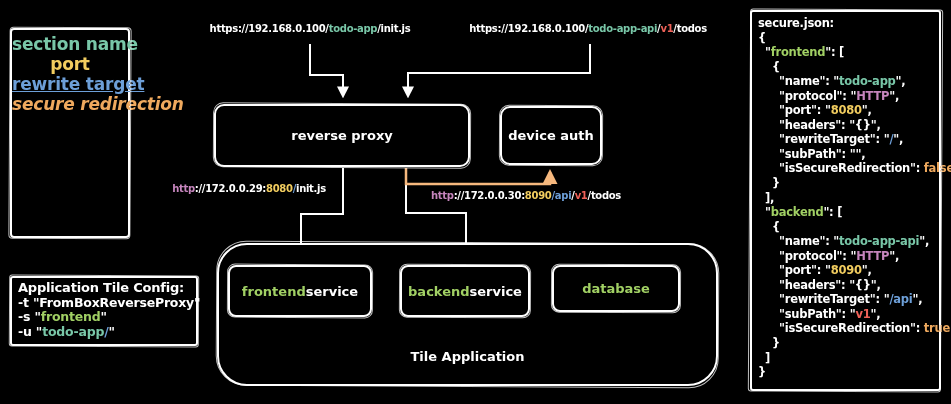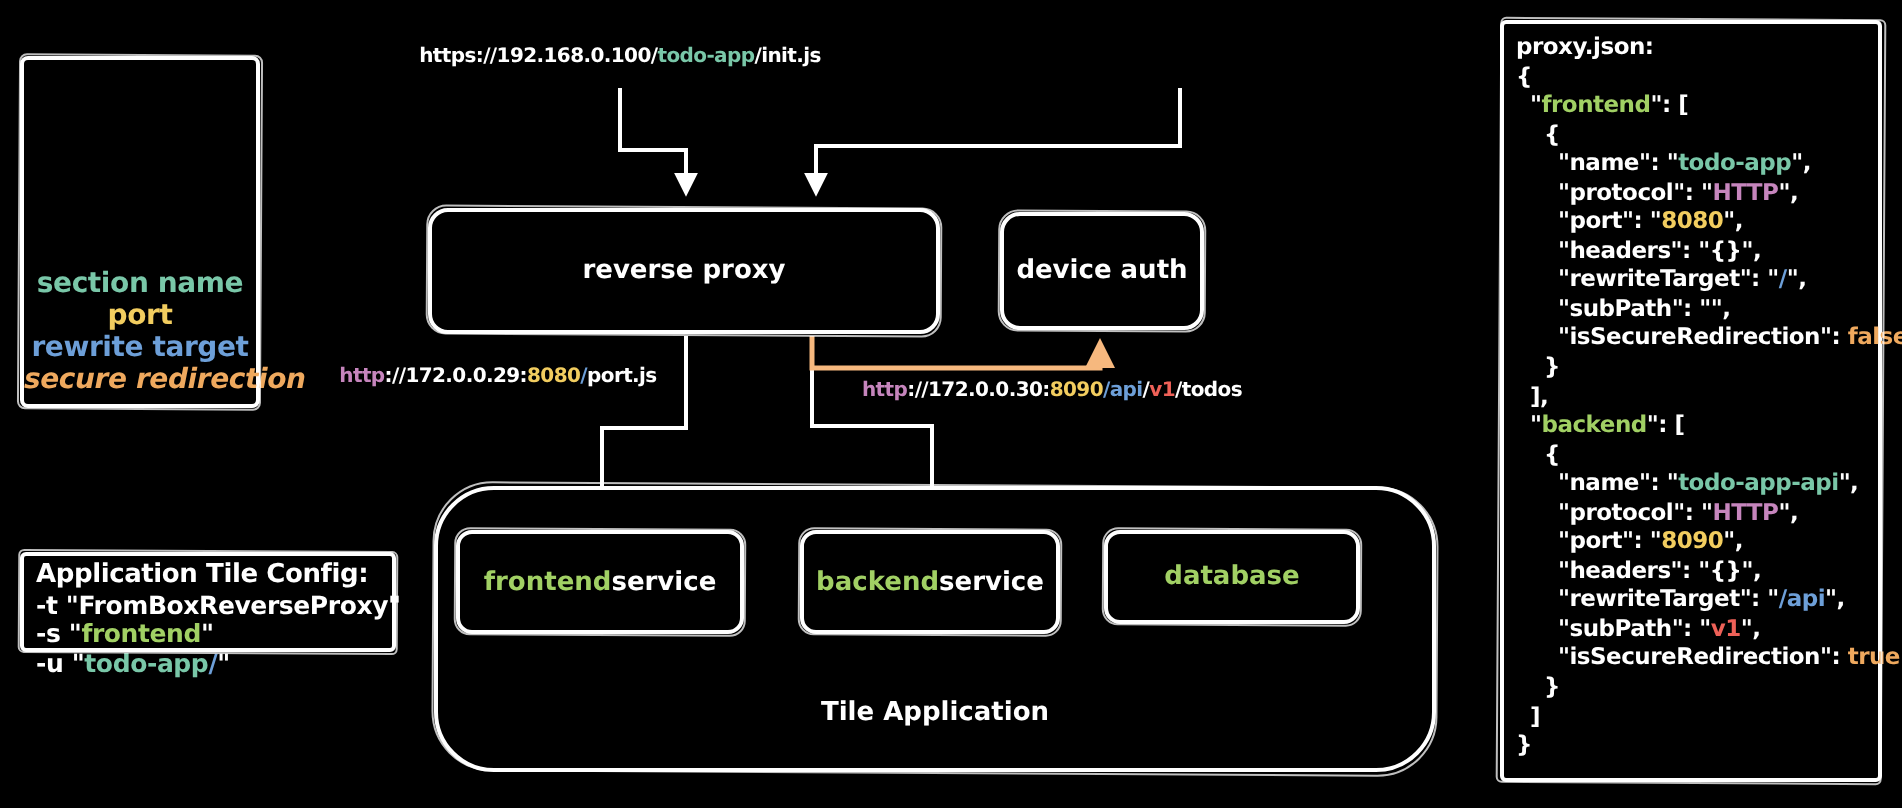"https://192.168.0.100/todo-app-api/v1/to" div.url { html: none -> <div><span>https://192.168.0.100/</span><span>todo-app-api</span><span>/</span><span>v1</span><span>/todos</span></div> }
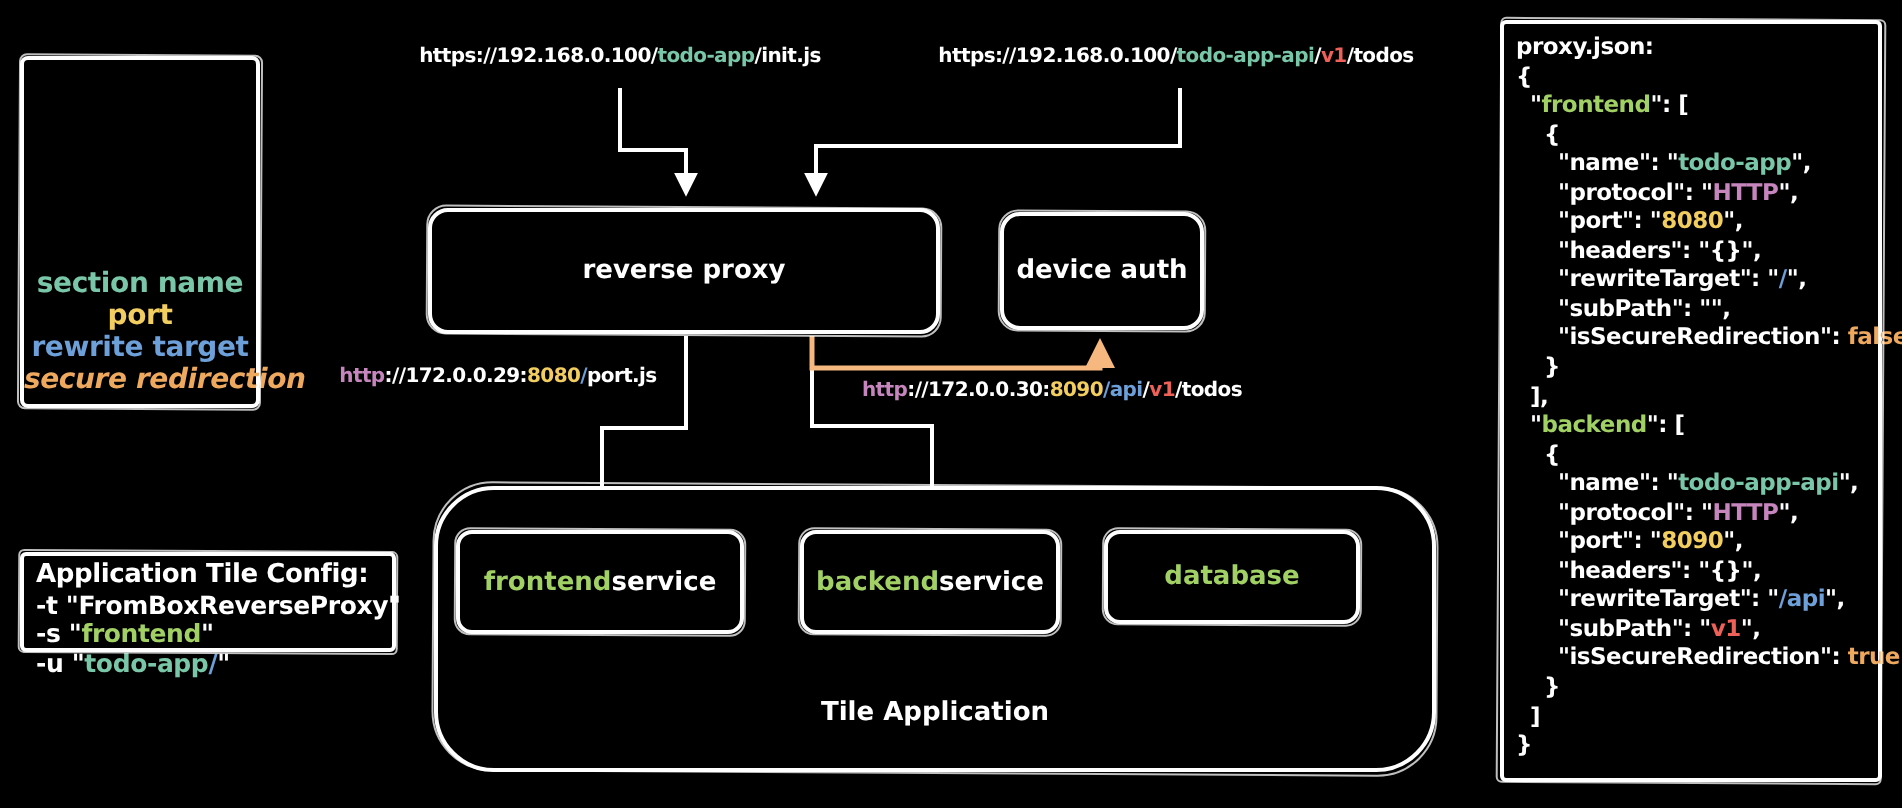"proxy.json:" div.nginx-title { text: proxy.json -> secure.json }
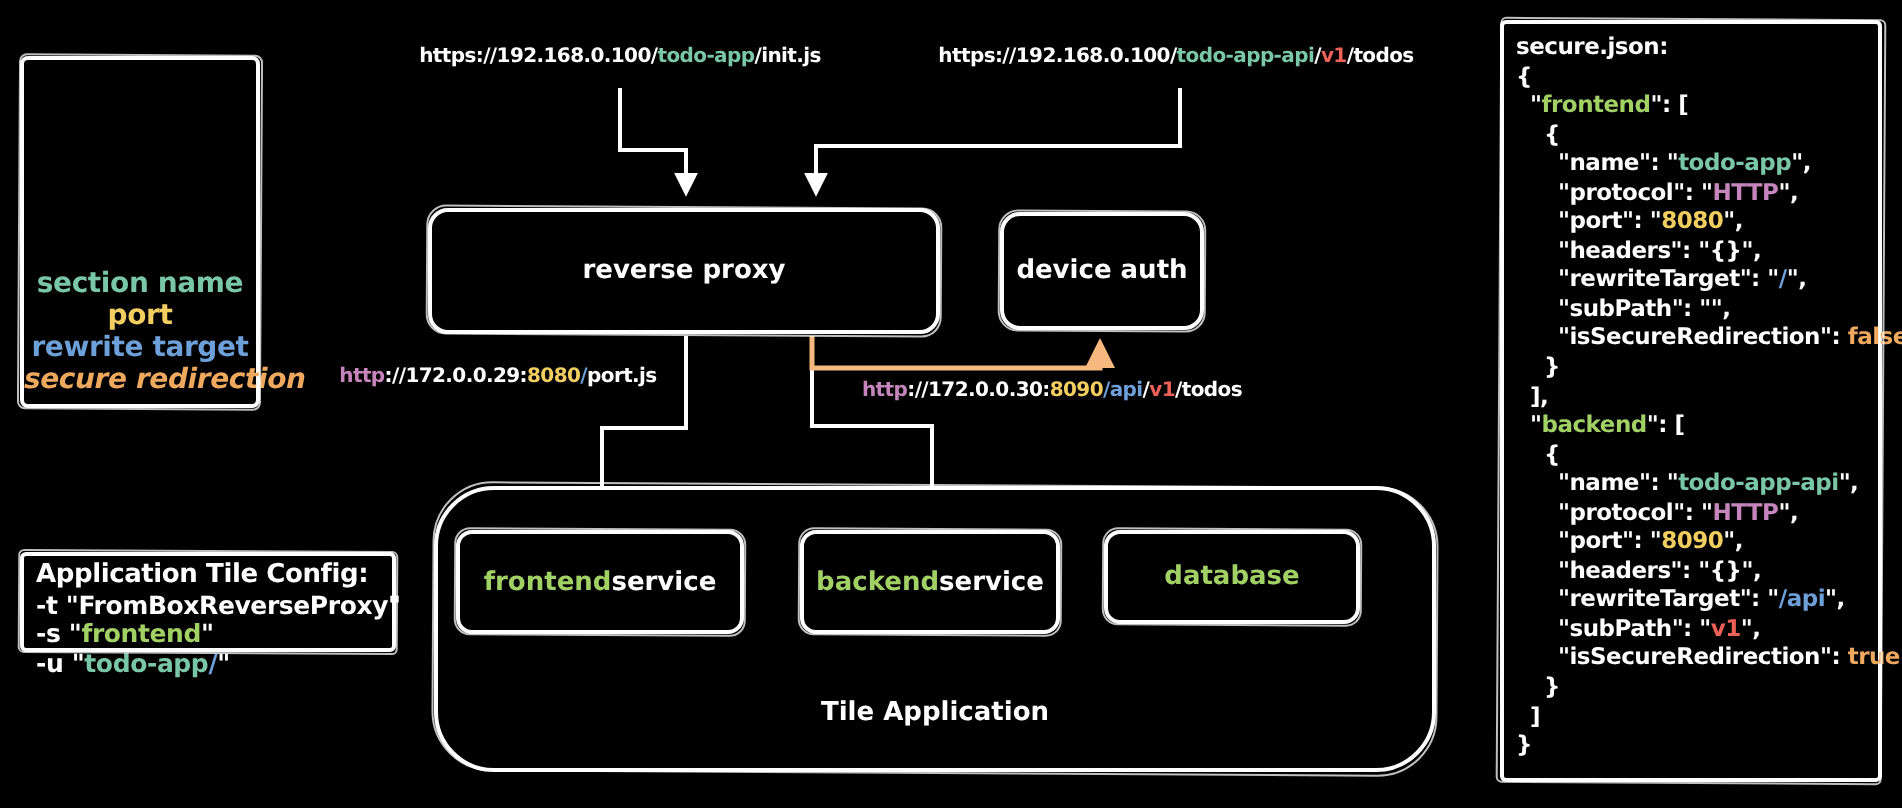"section name" .legend { font-size: 14px -> 17px; height: 176px -> 210px; justify-content: flex-end -> flex-start }
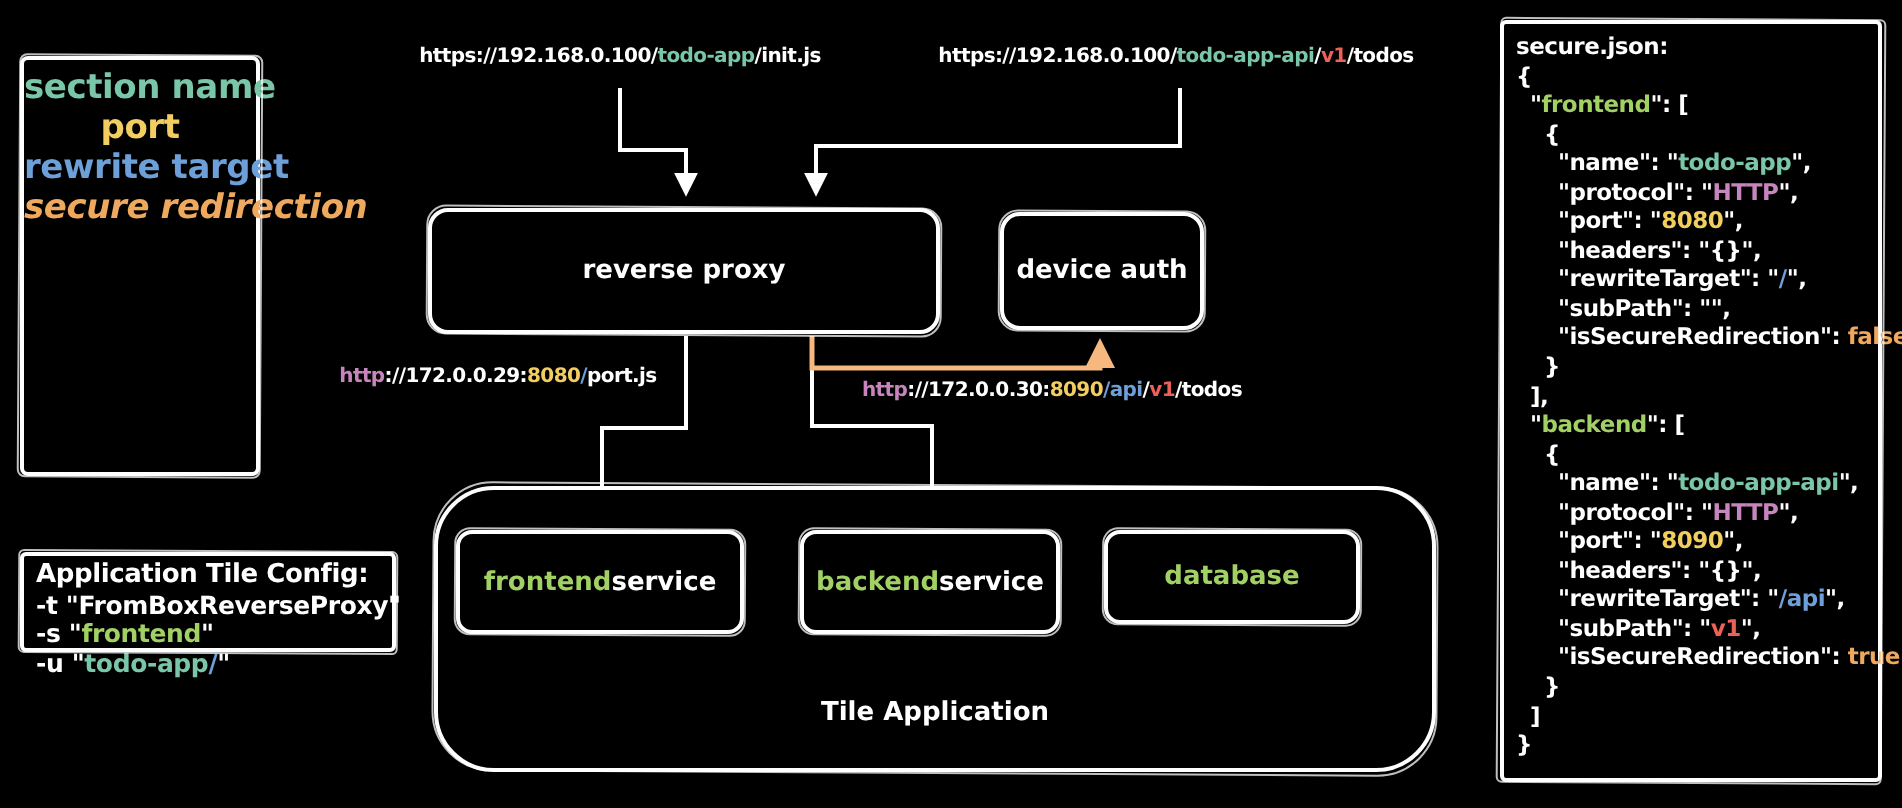"rewrite target" span { text-decoration: none -> underline }
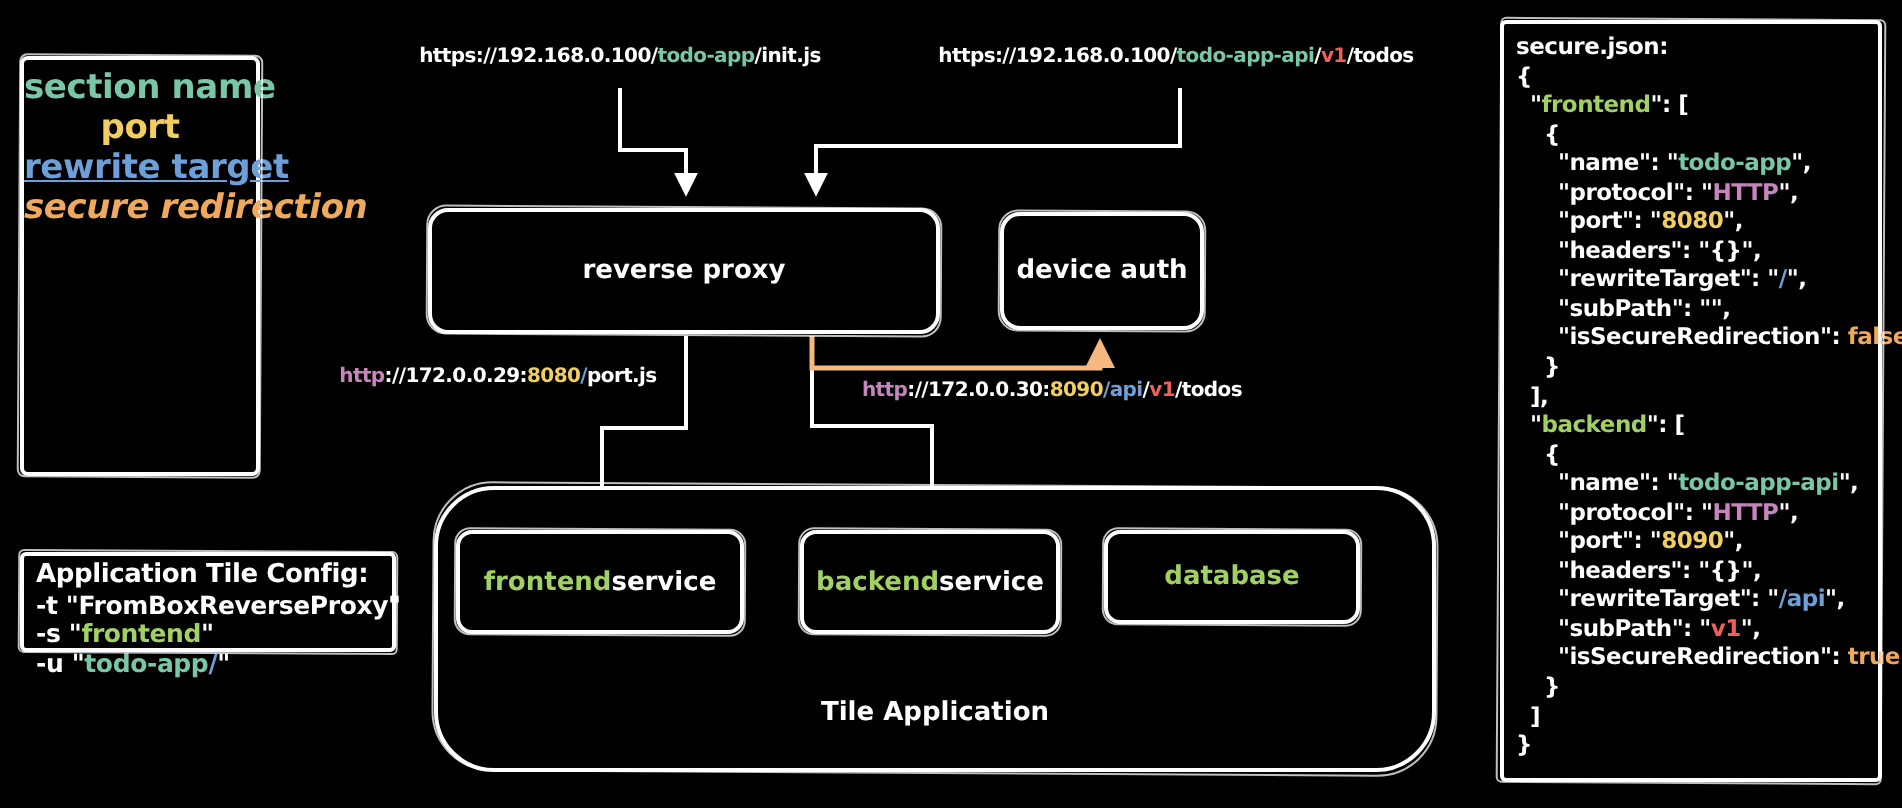"port.js" span { text: port.js -> init.js }
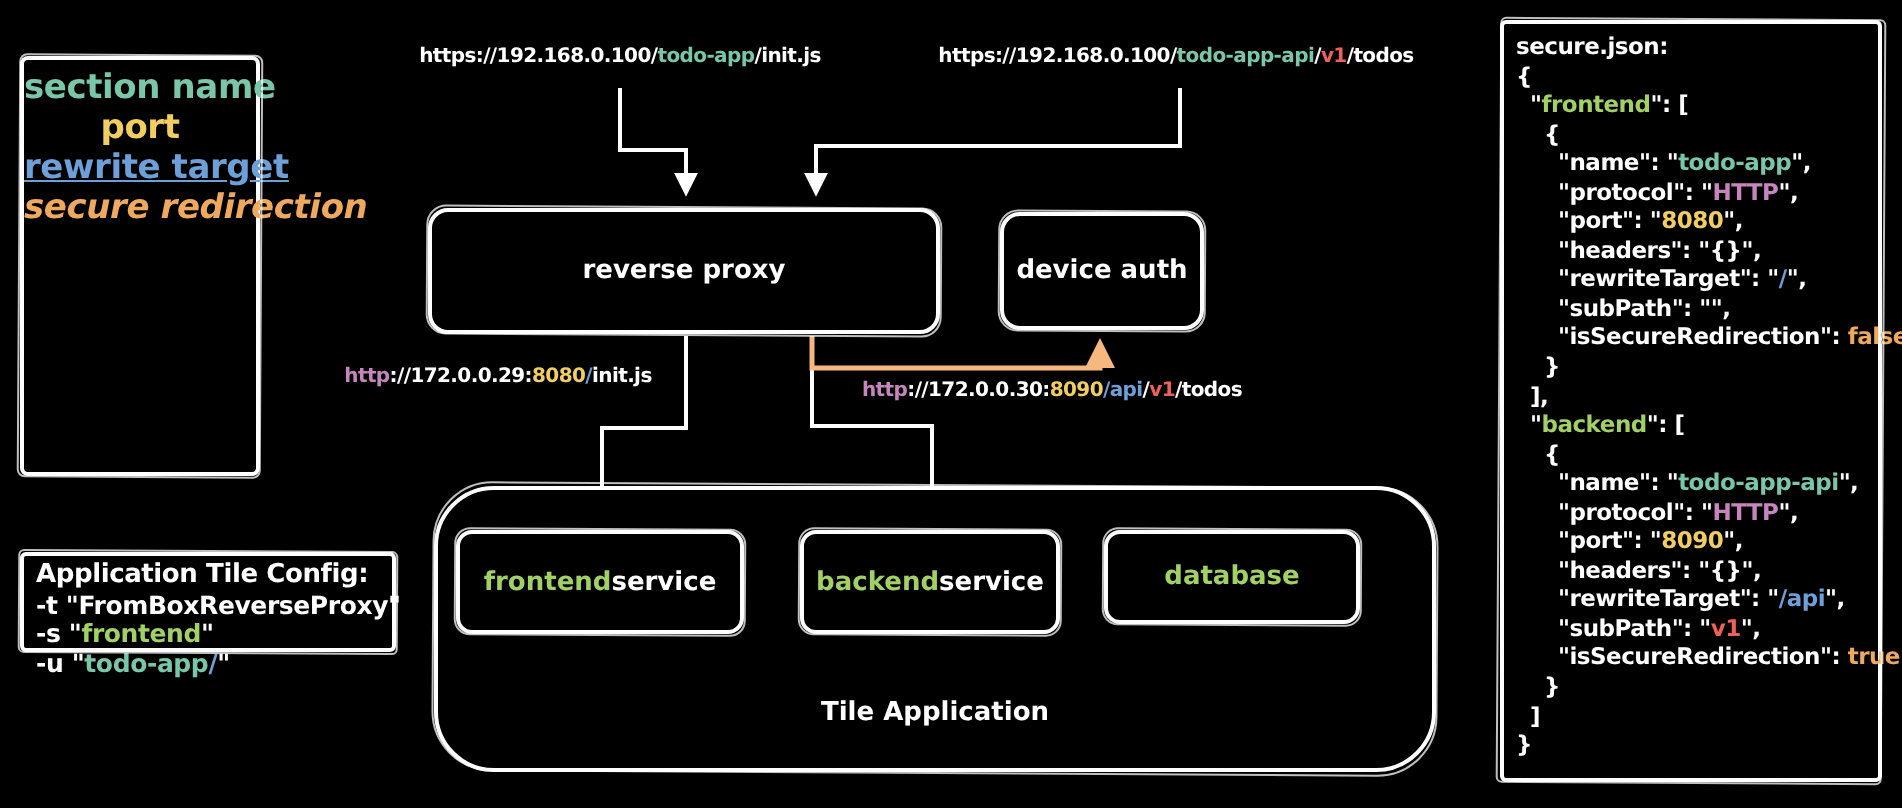"Application Tile Config:" .config { height: 50px -> 70px }
